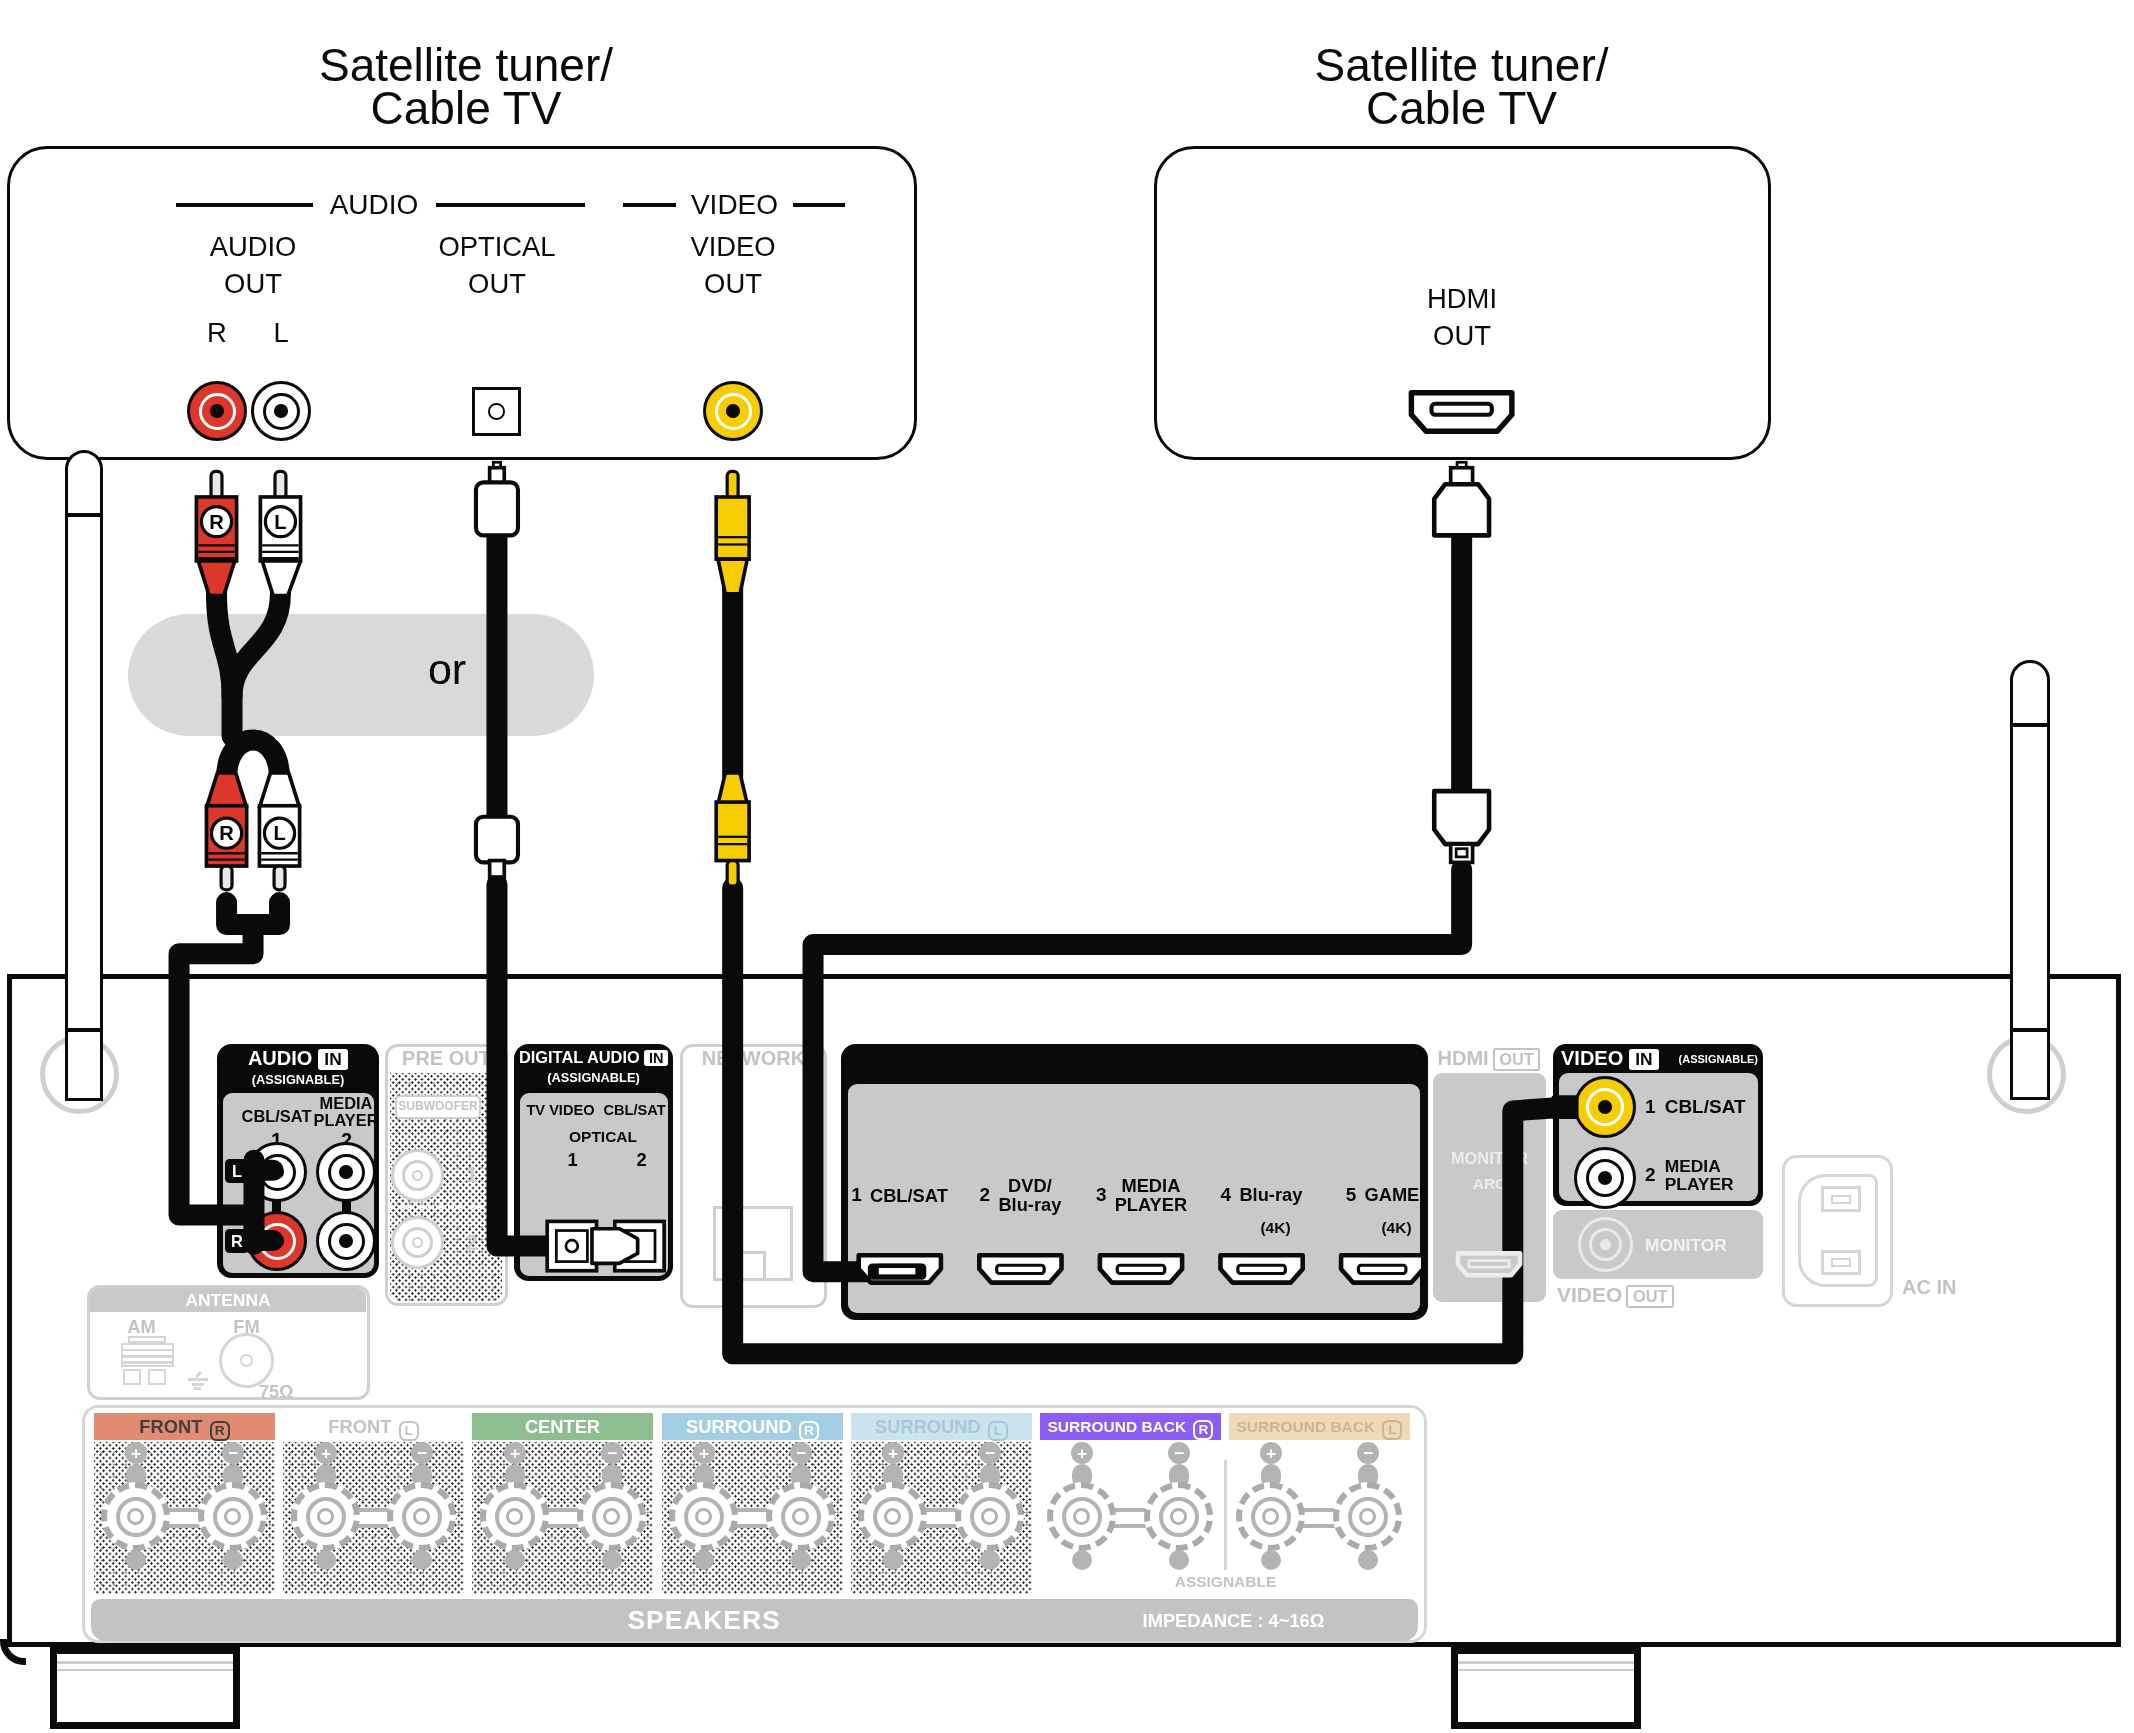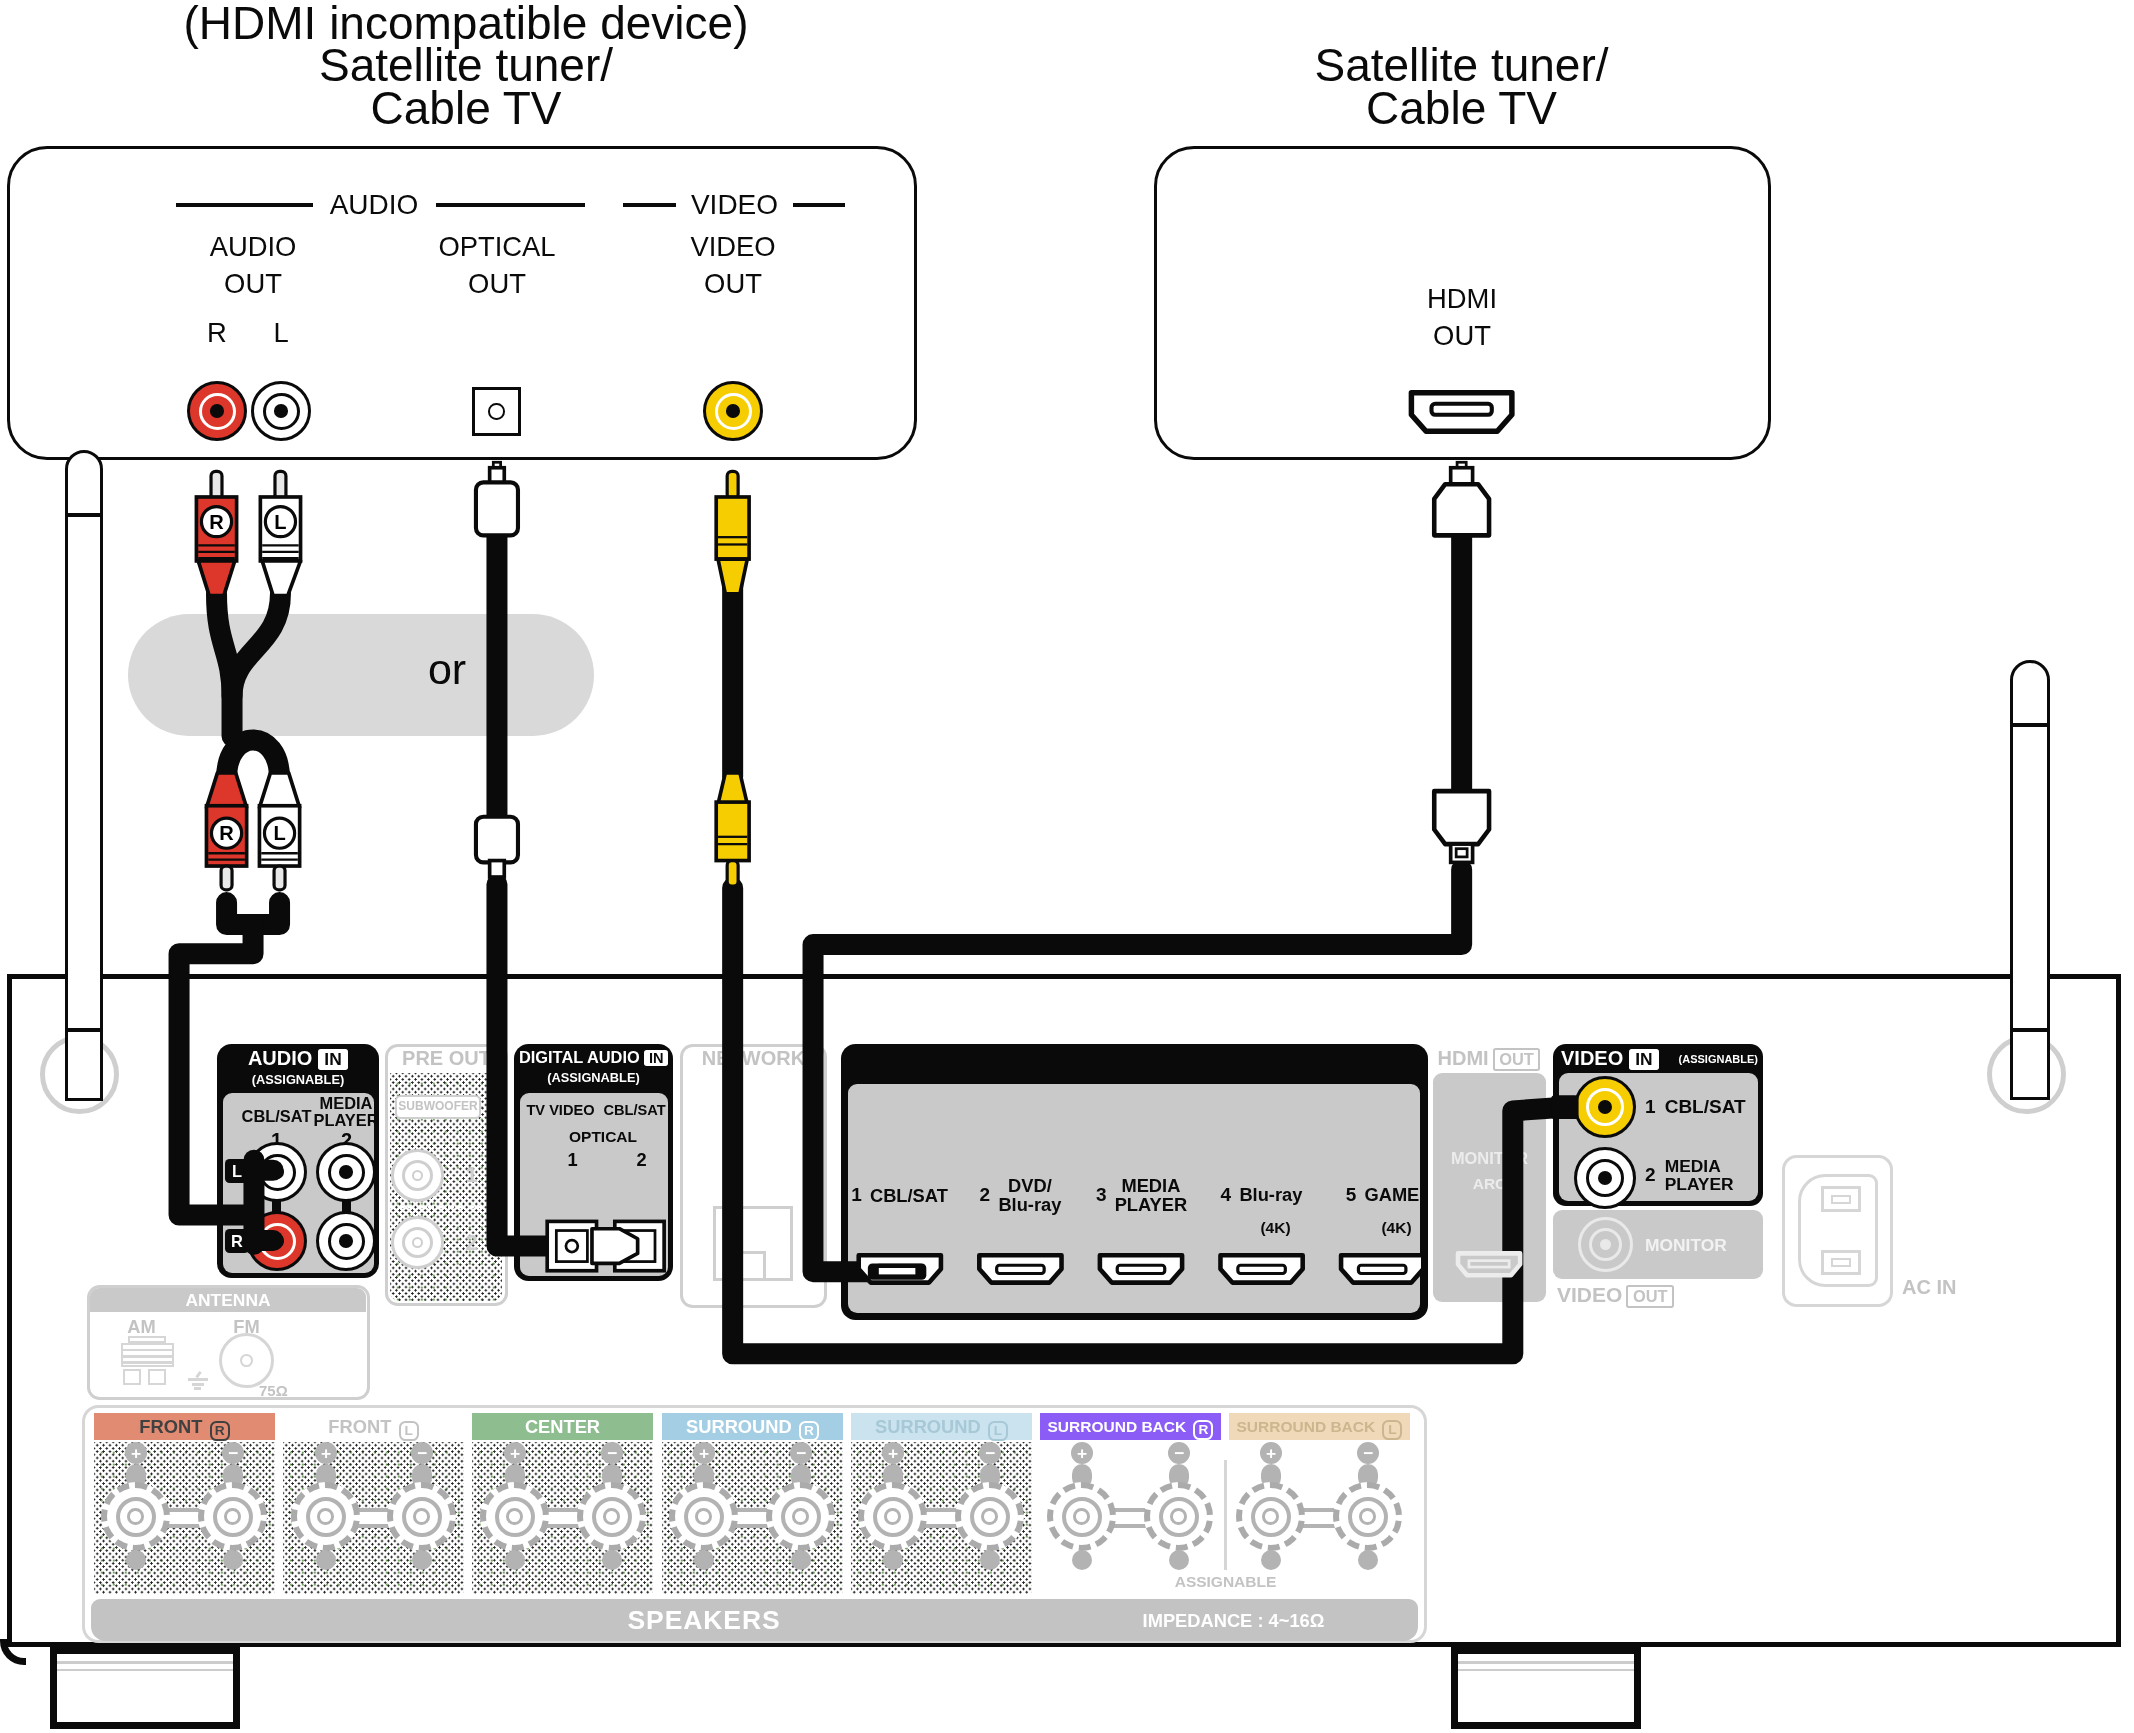"(HDMI incompatible device)" div.abs { html: <div>(HDMI incompatible device)</div> -> none }
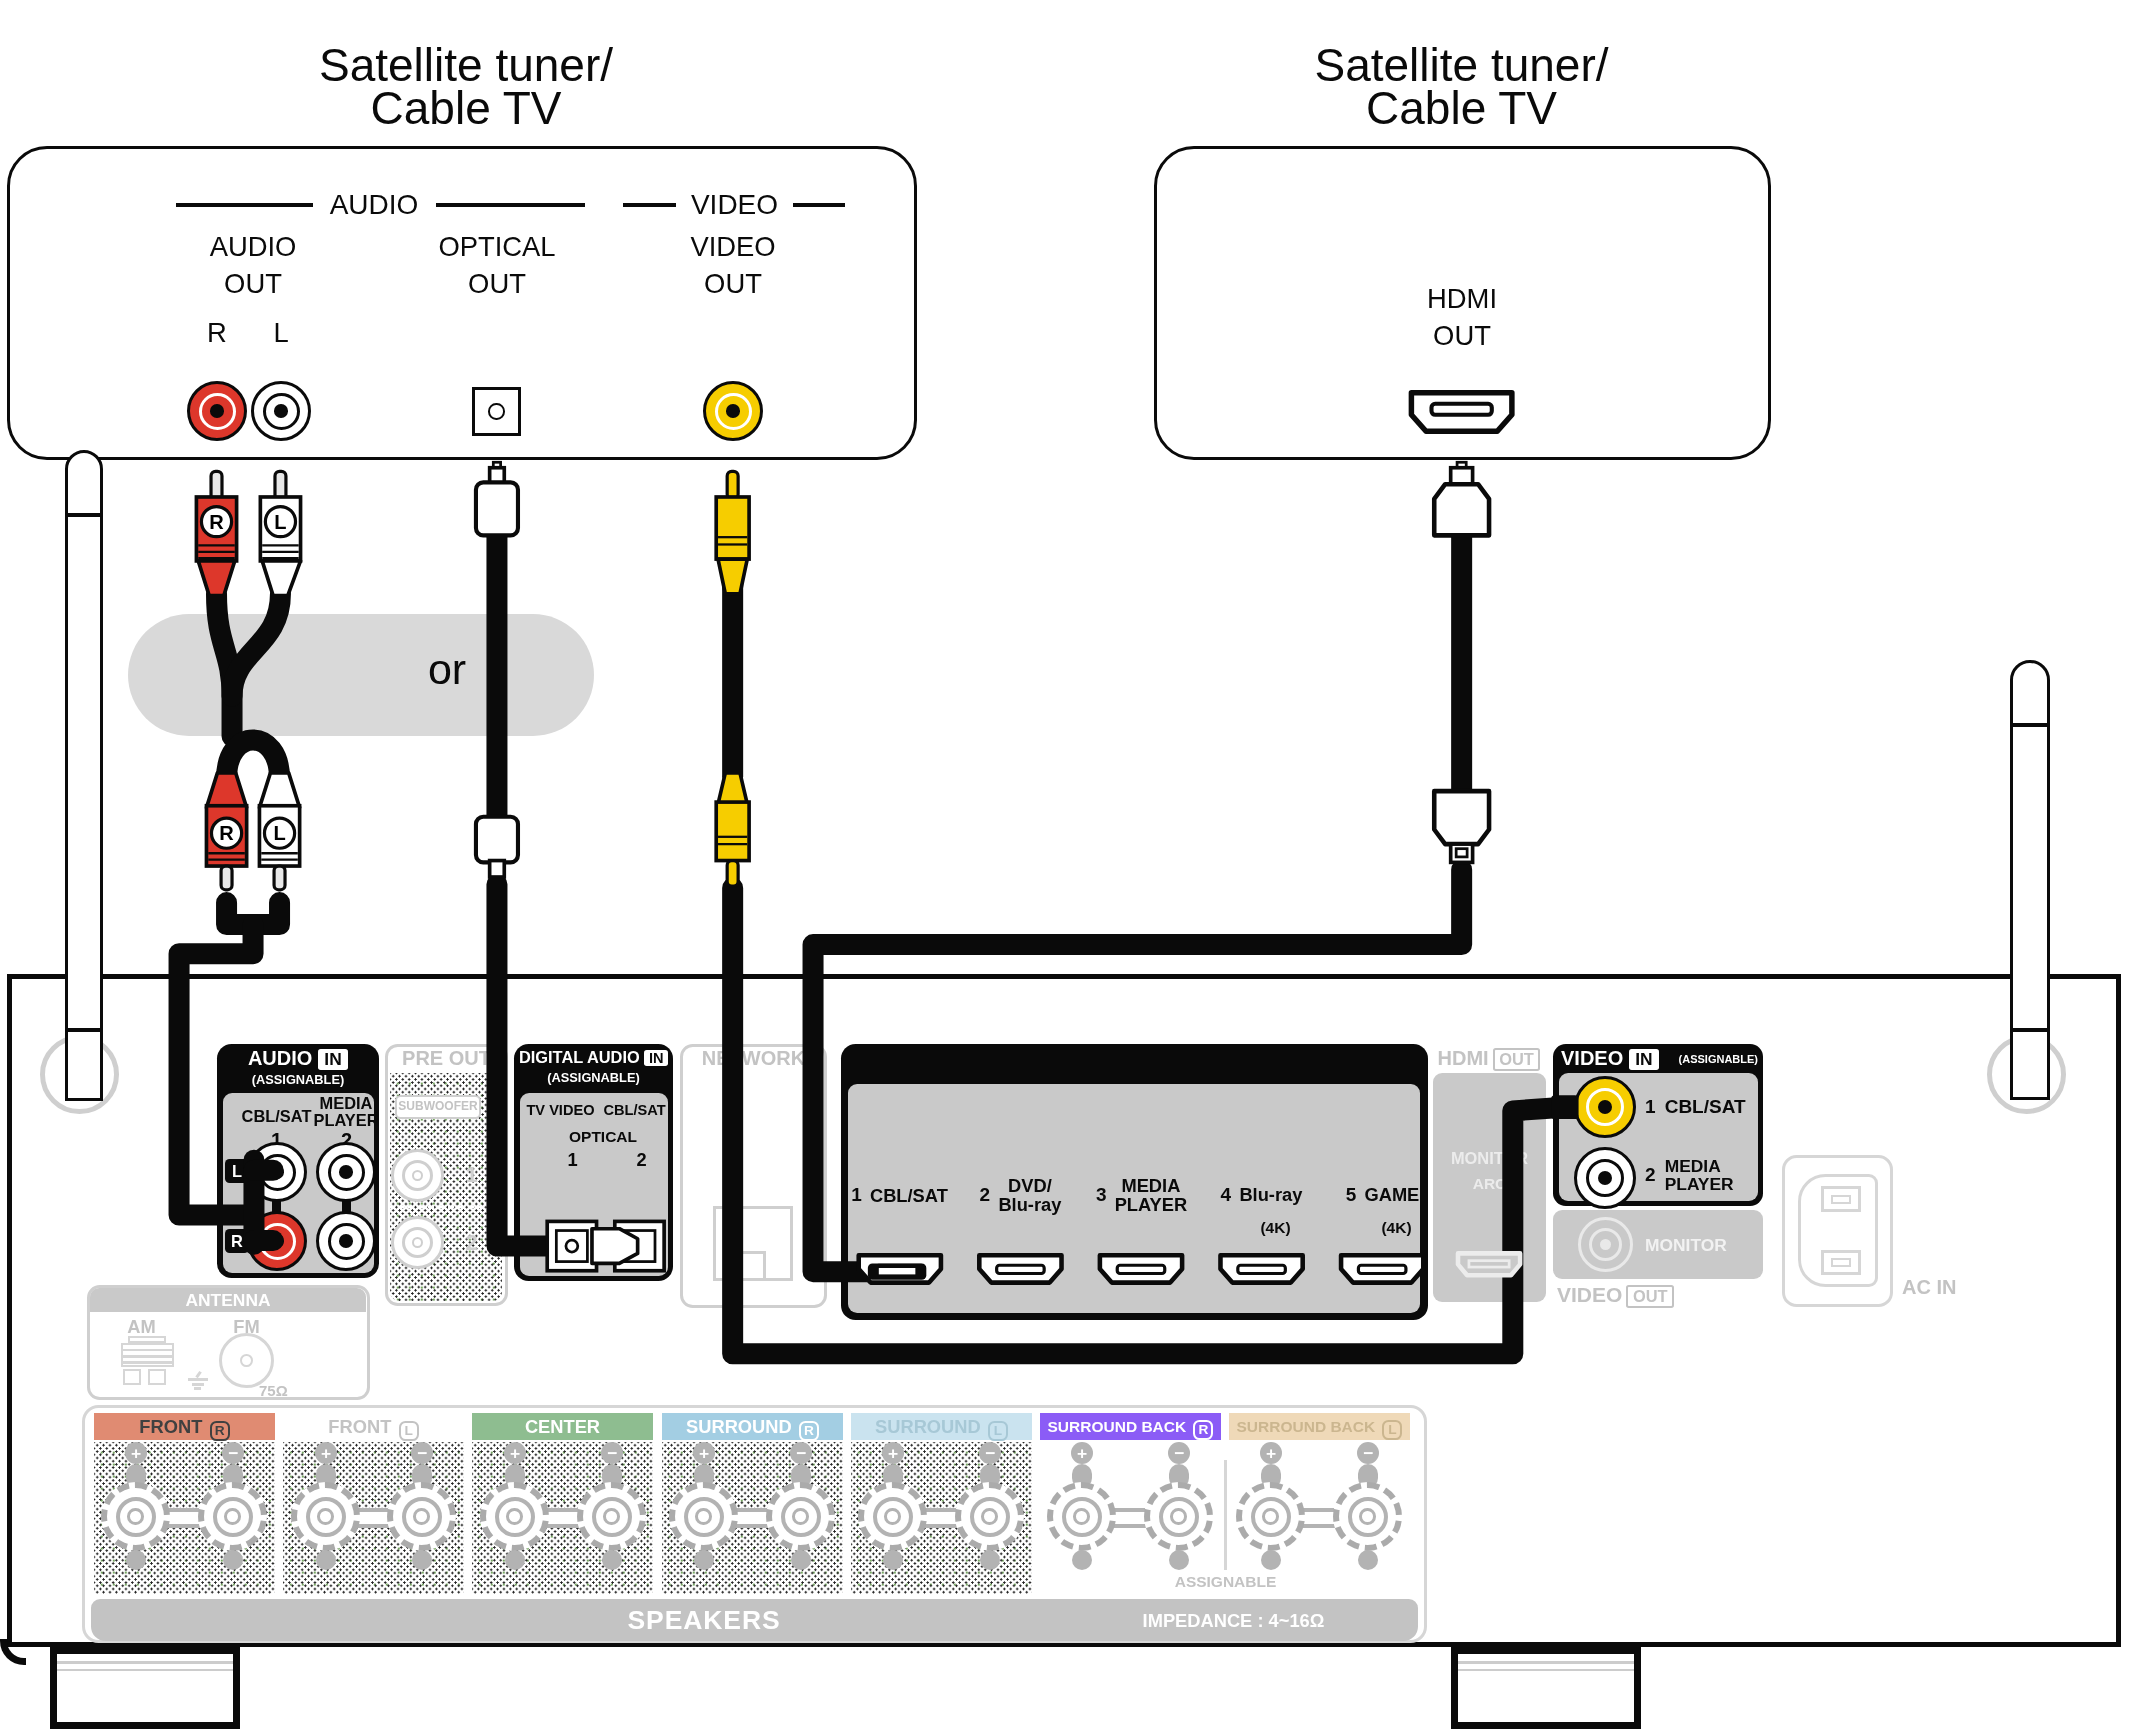"75Ω" div.abs { font-size: 15px -> 18px }
